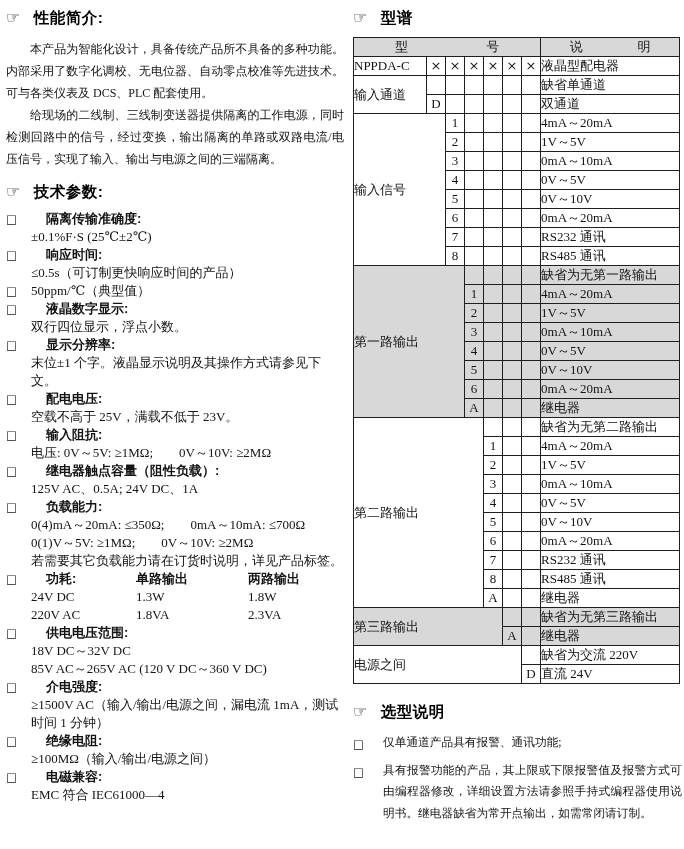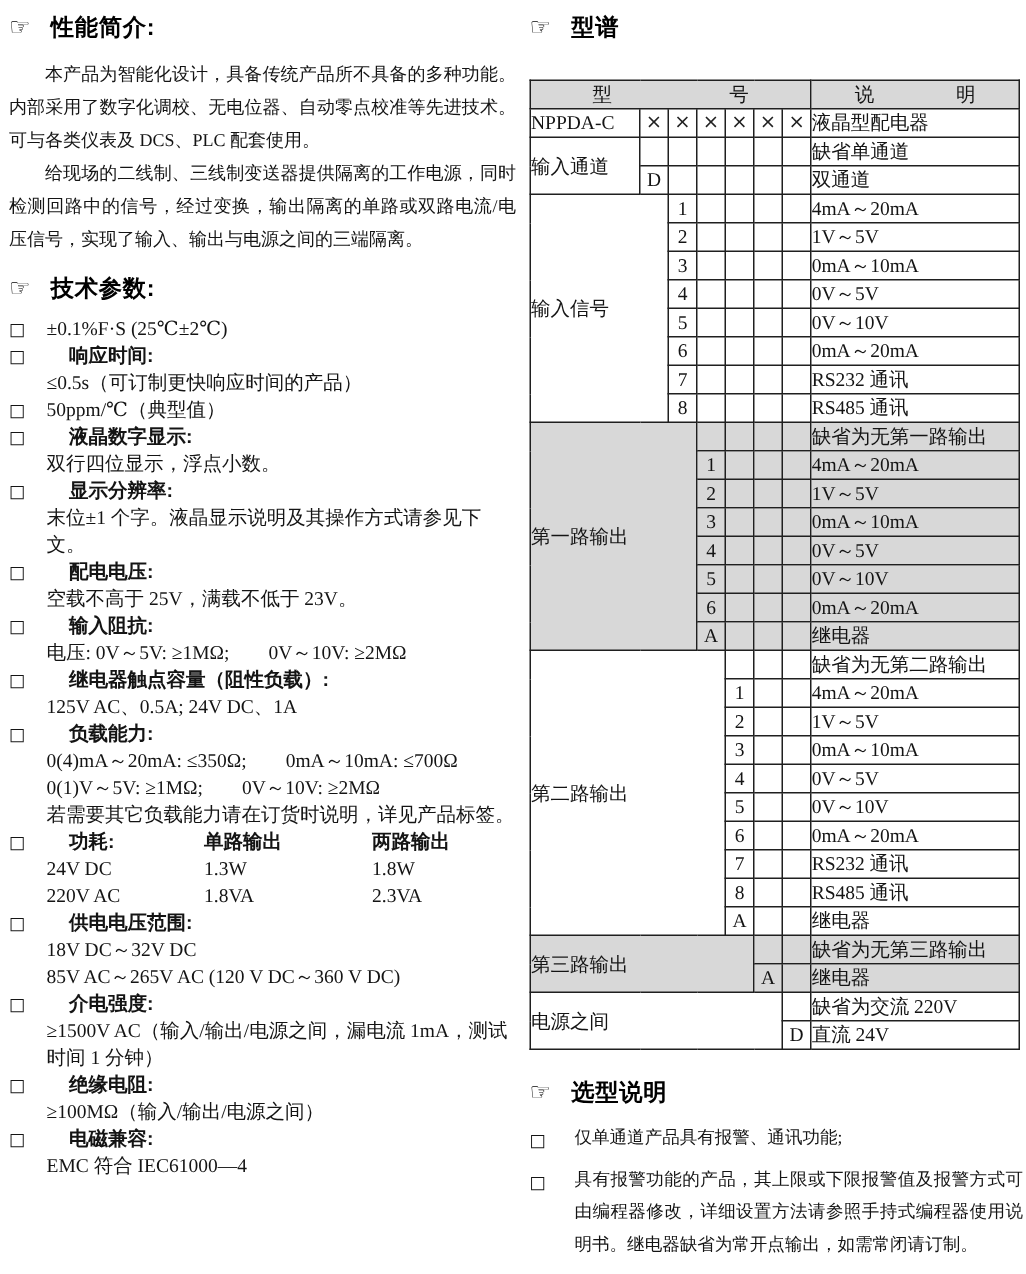"型 号" table.spec { margin-top: 24px -> 8px }
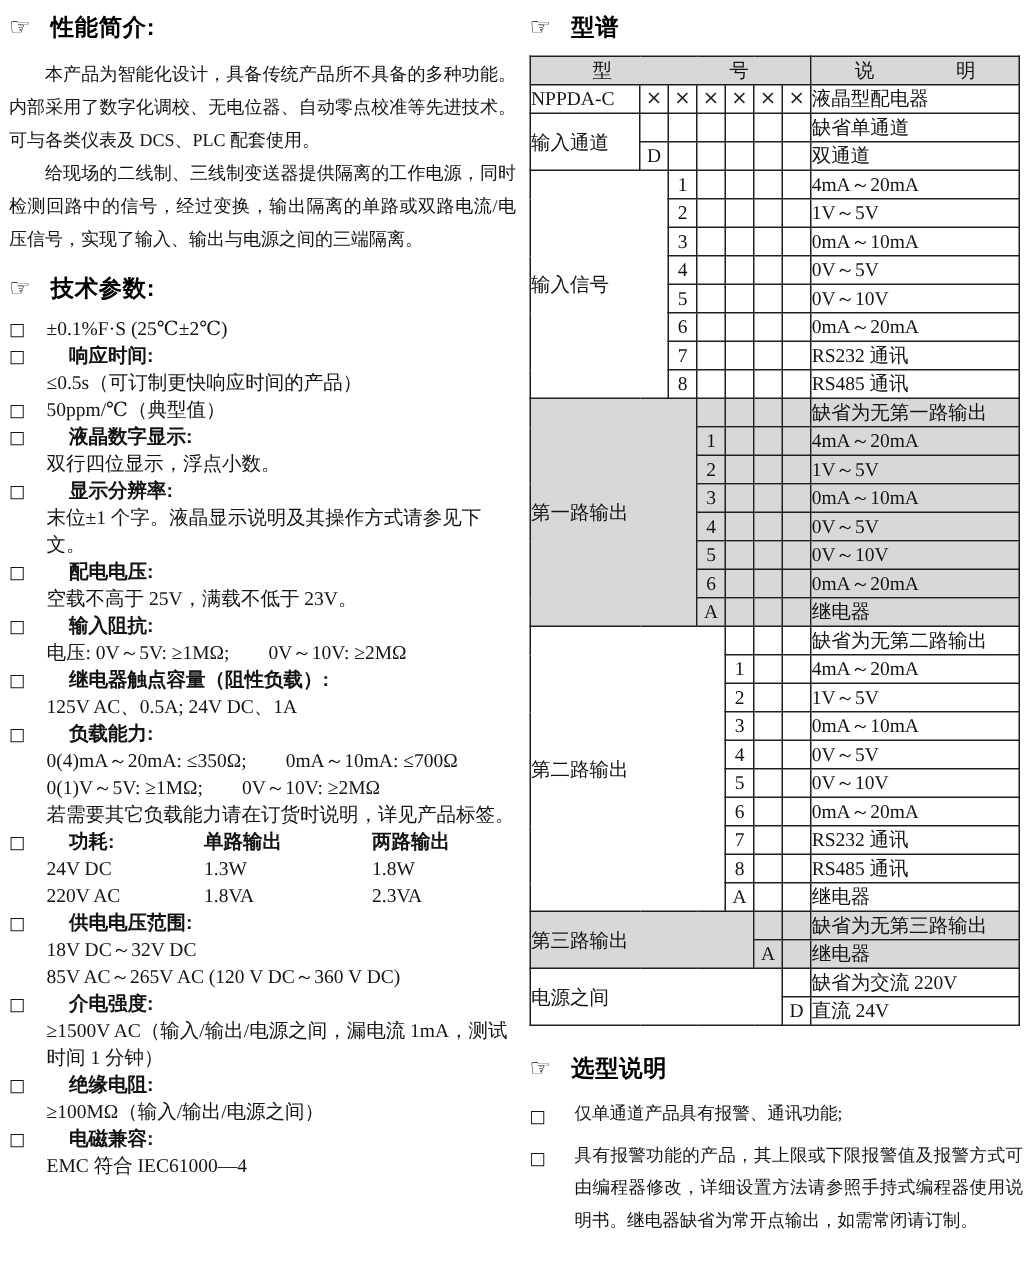"隔离传输准确度:" div.t-label { html: none -> <div>隔离传输准确度:</div> }
